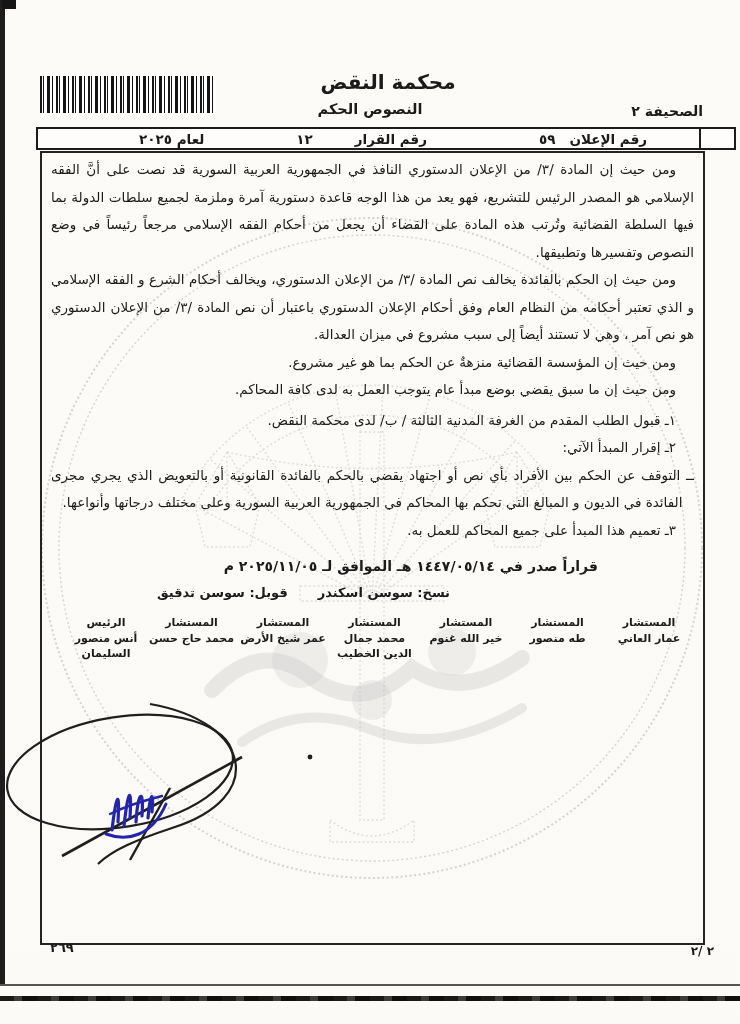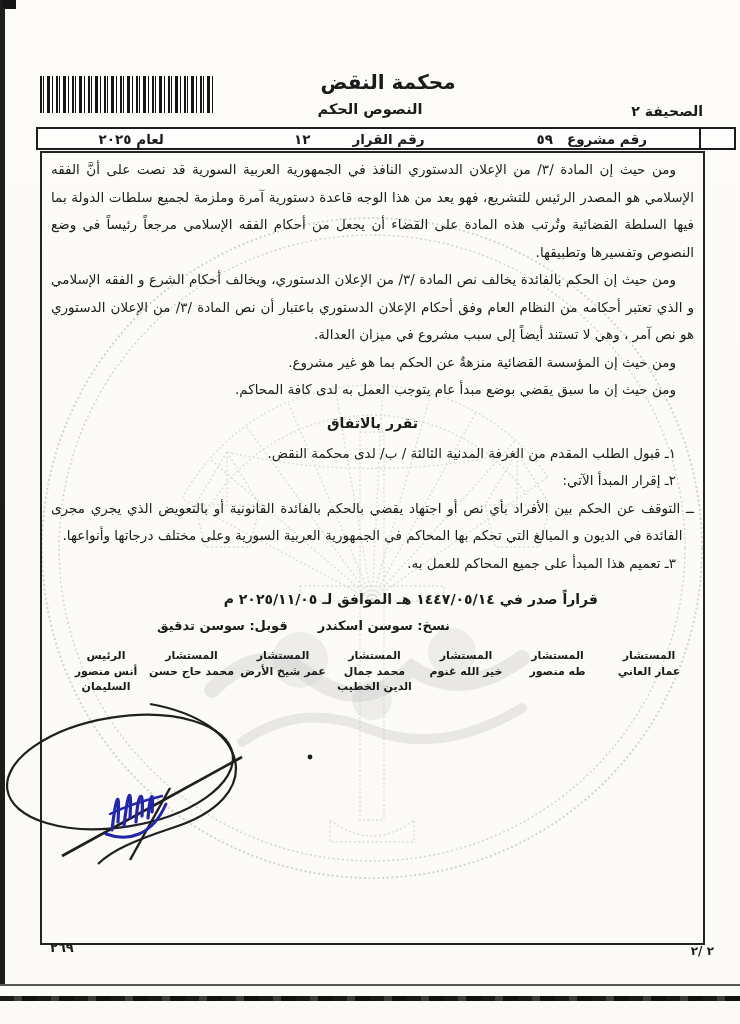"١٢" .case-row .val-dec { margin-left: 38px -> none }
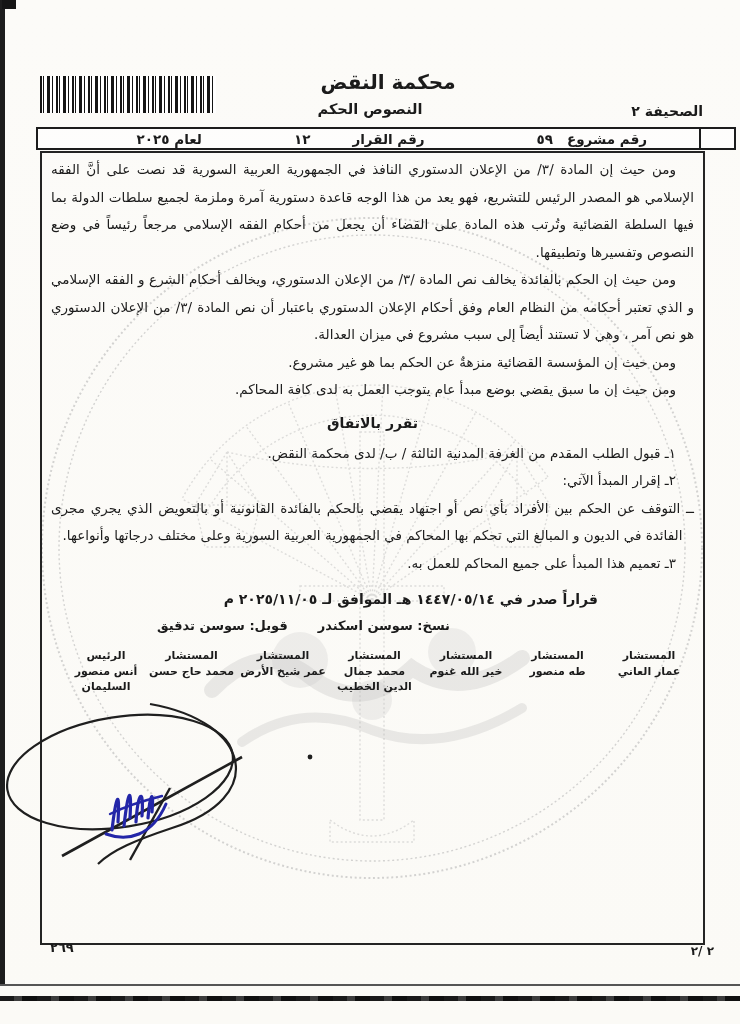"رقم مشروع" span.lbl-base { text: مشروع -> الإعلان }
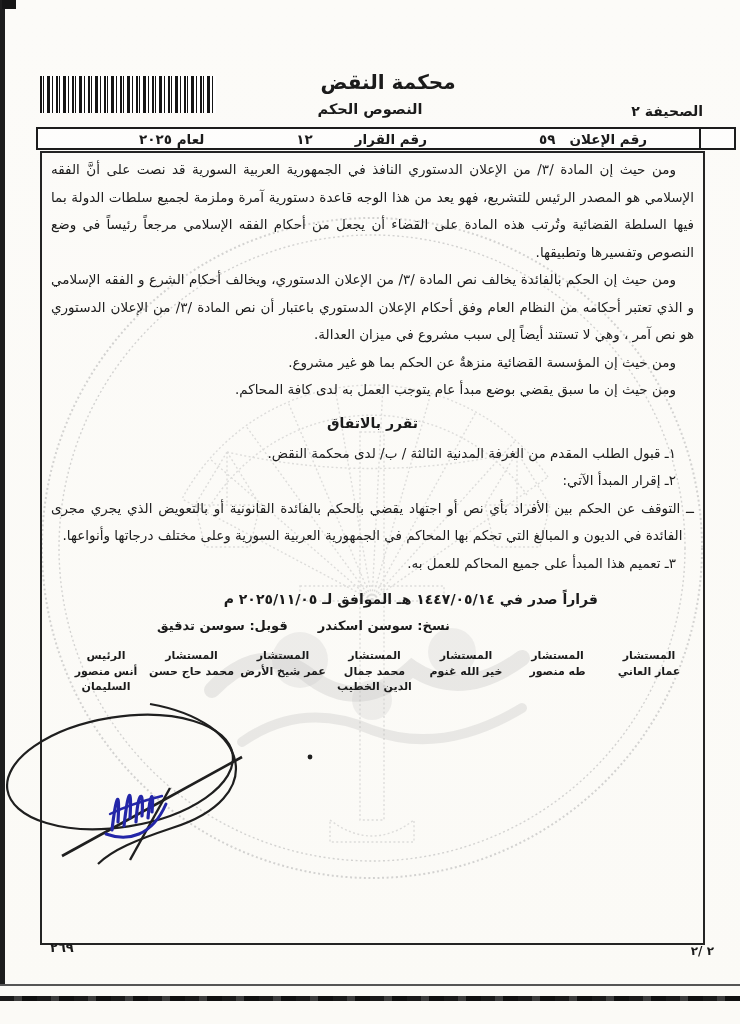"تقرر بالاتفاق" p.center-head { html: <p>تقرر بالاتفاق</p> -> none }
